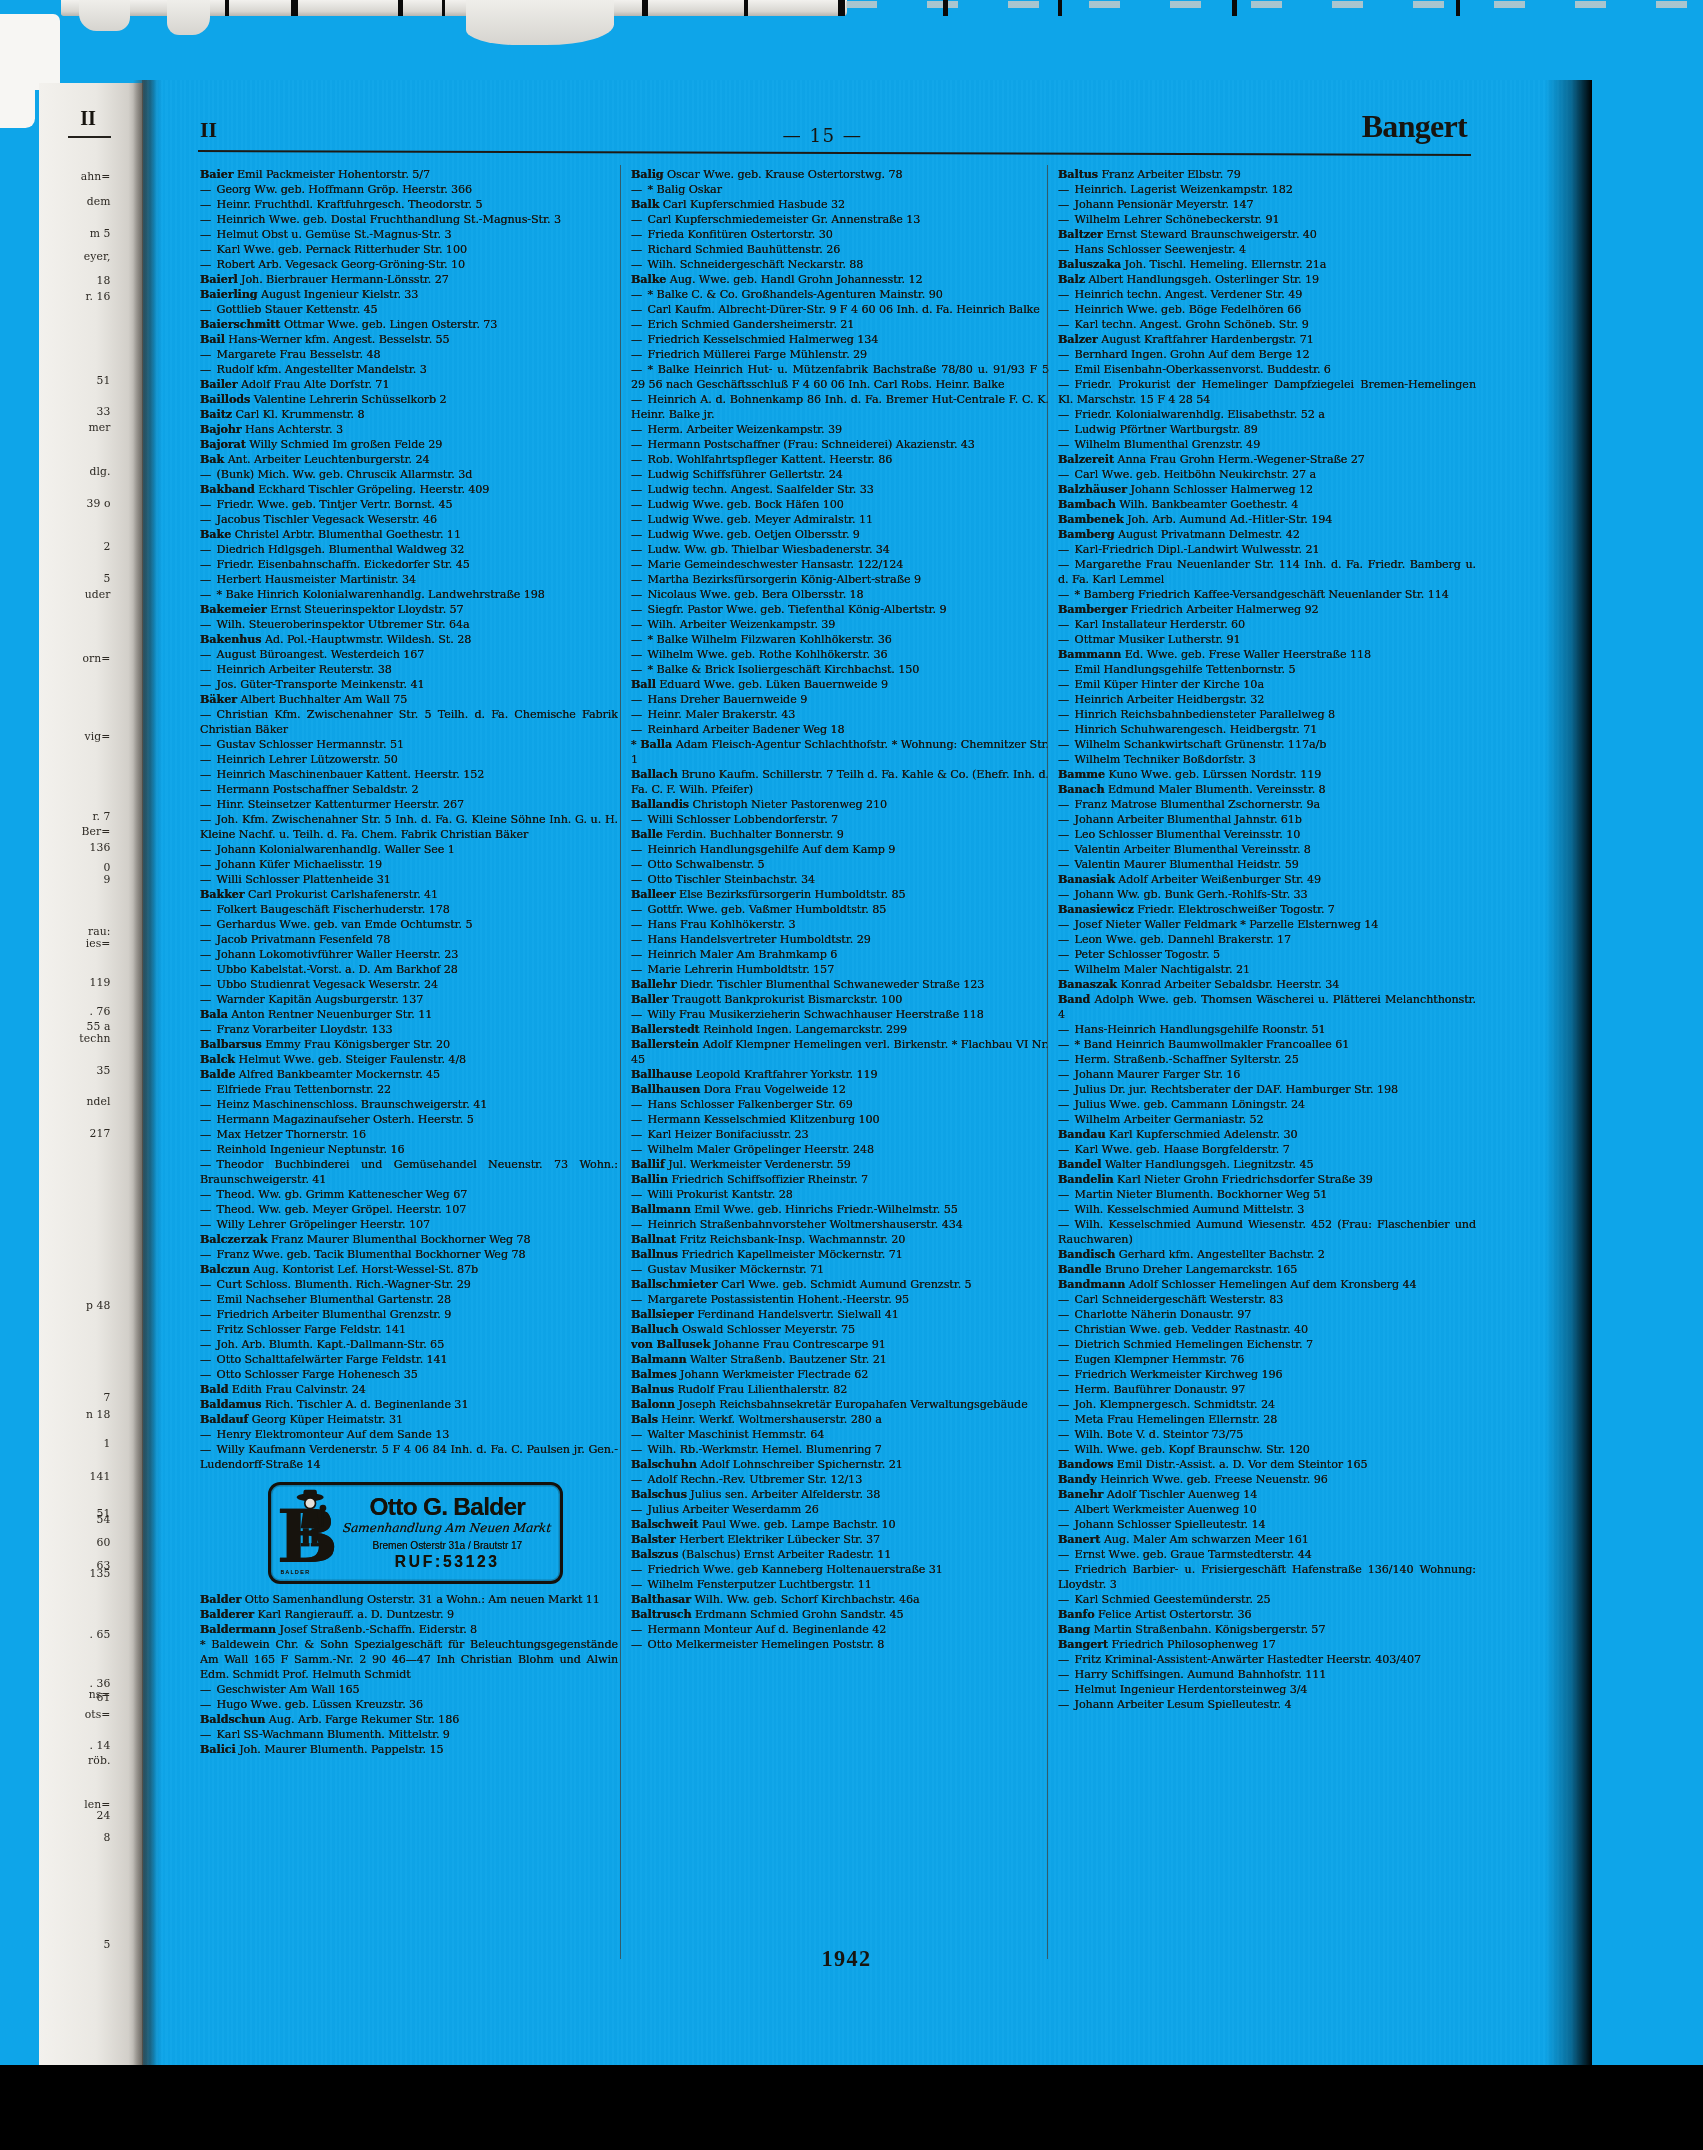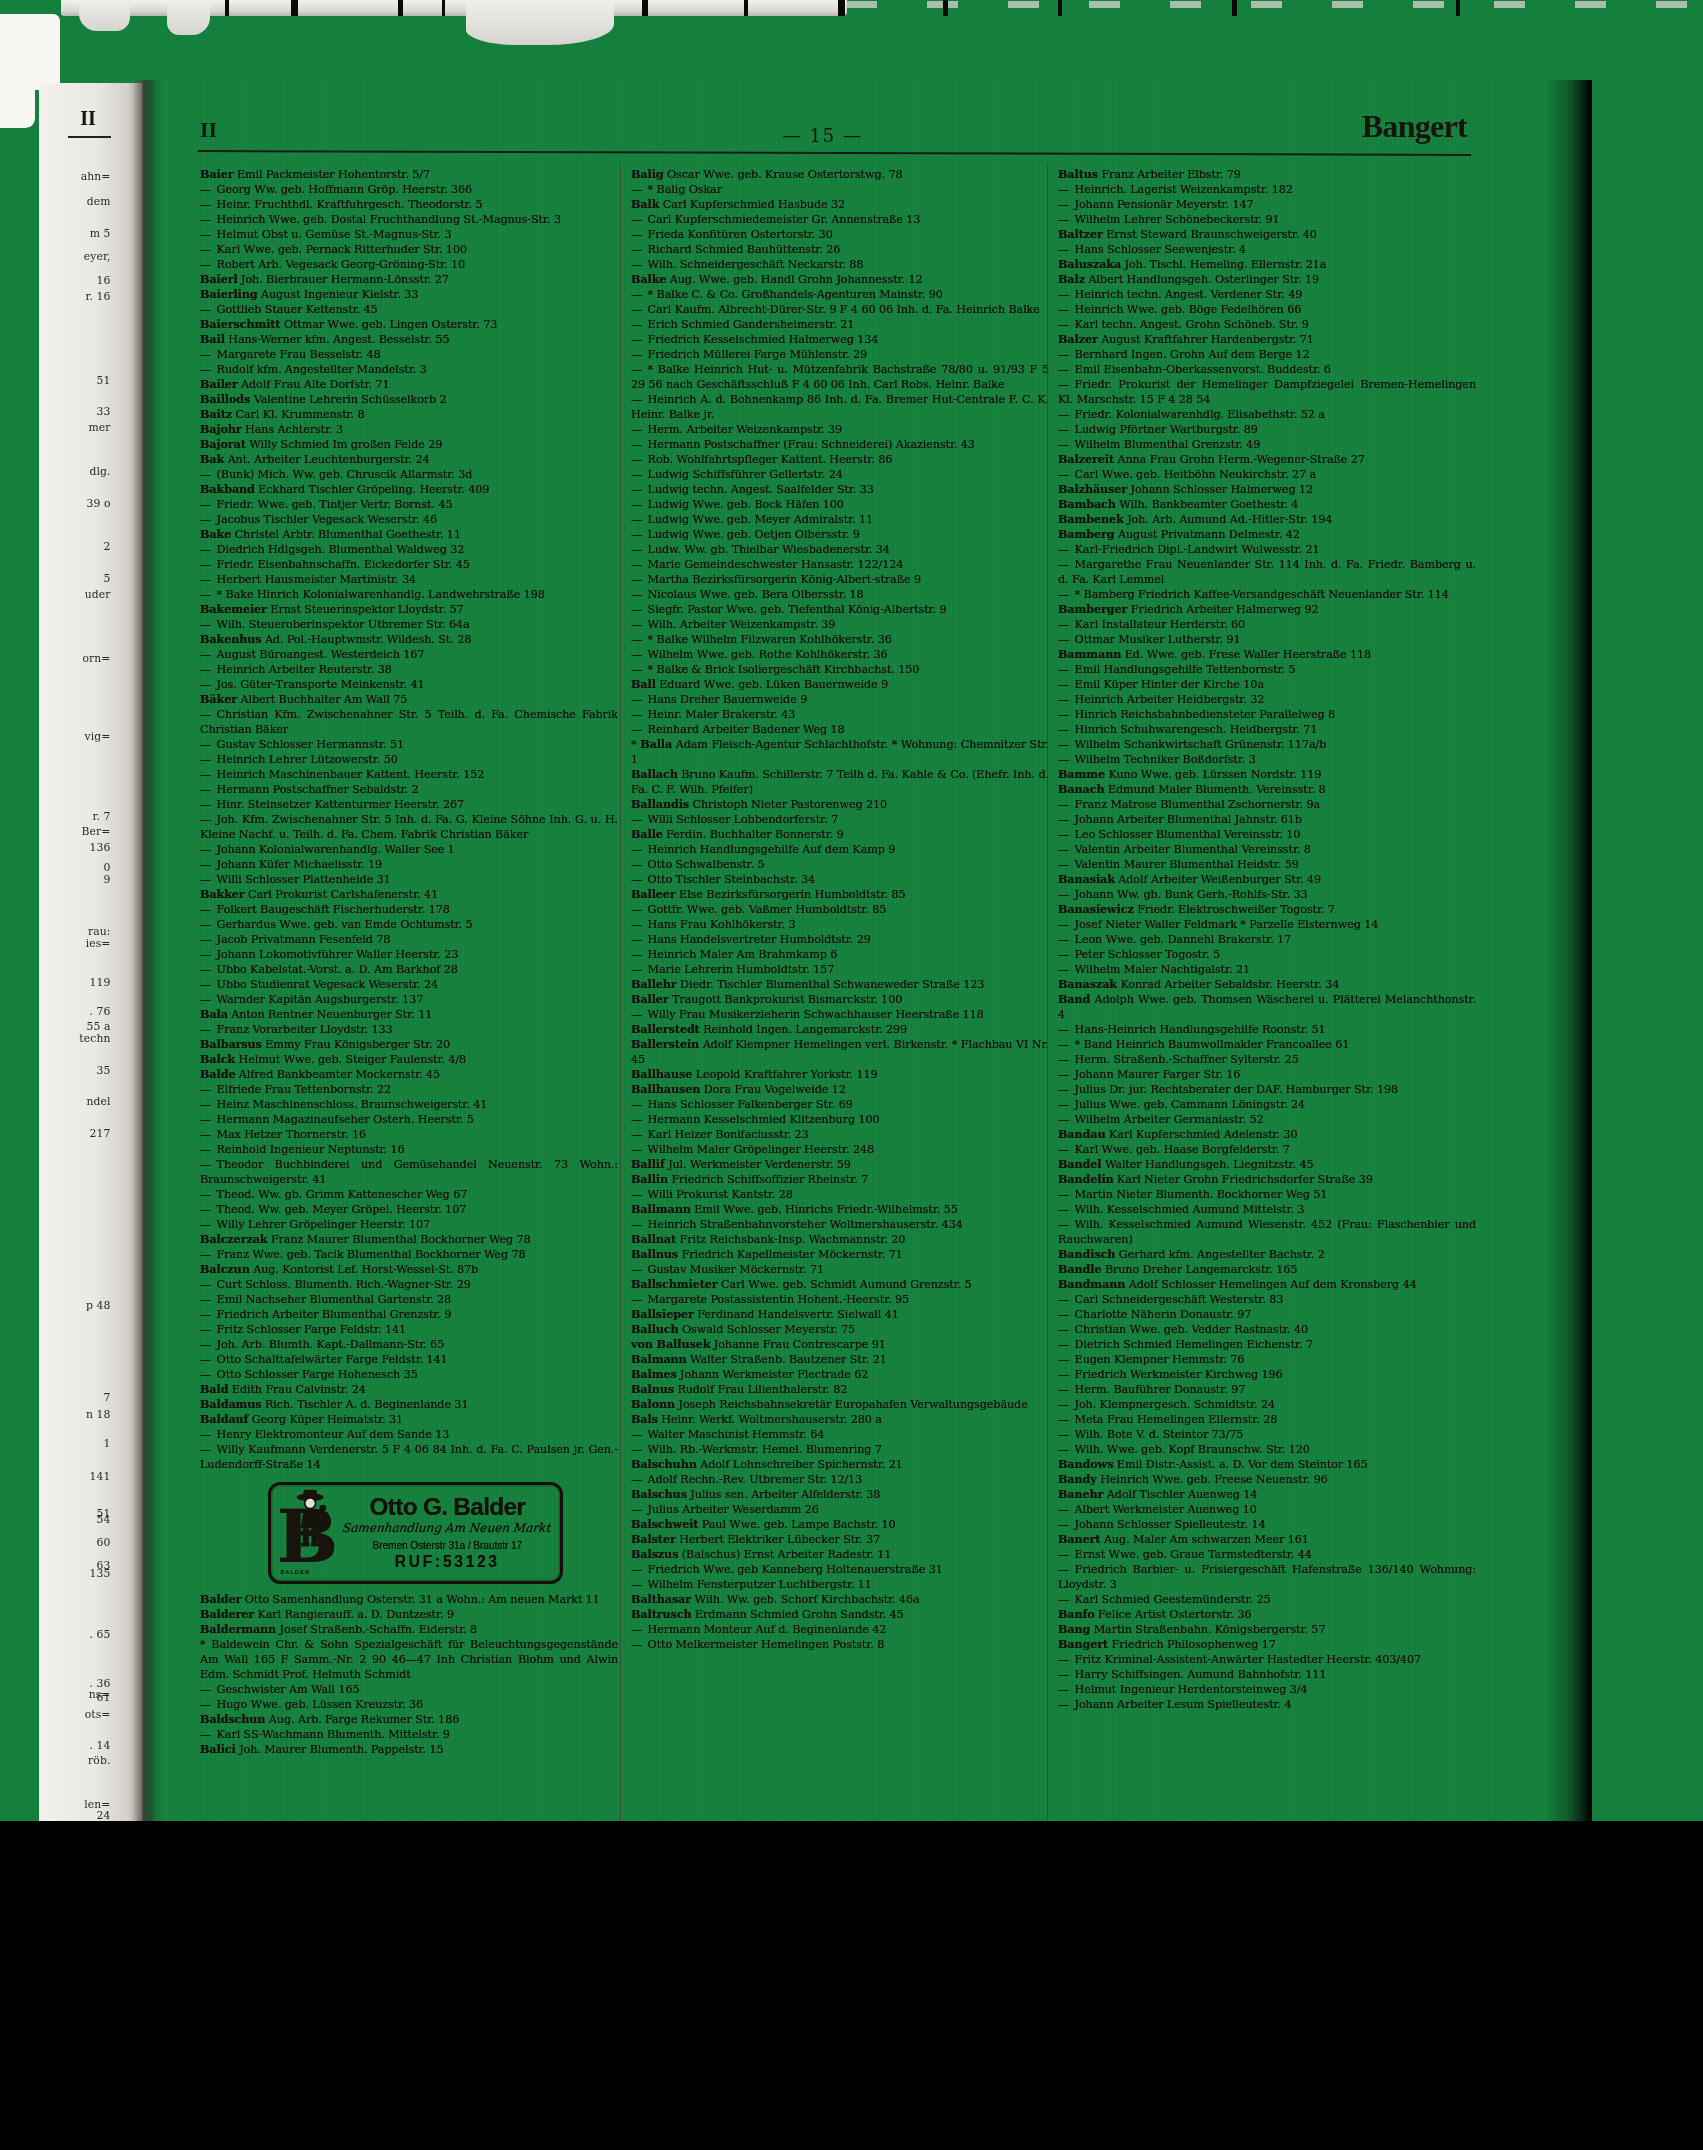"II" .stage { background: #15803d -> #0ea5e9; height: 1821px -> 2065px }
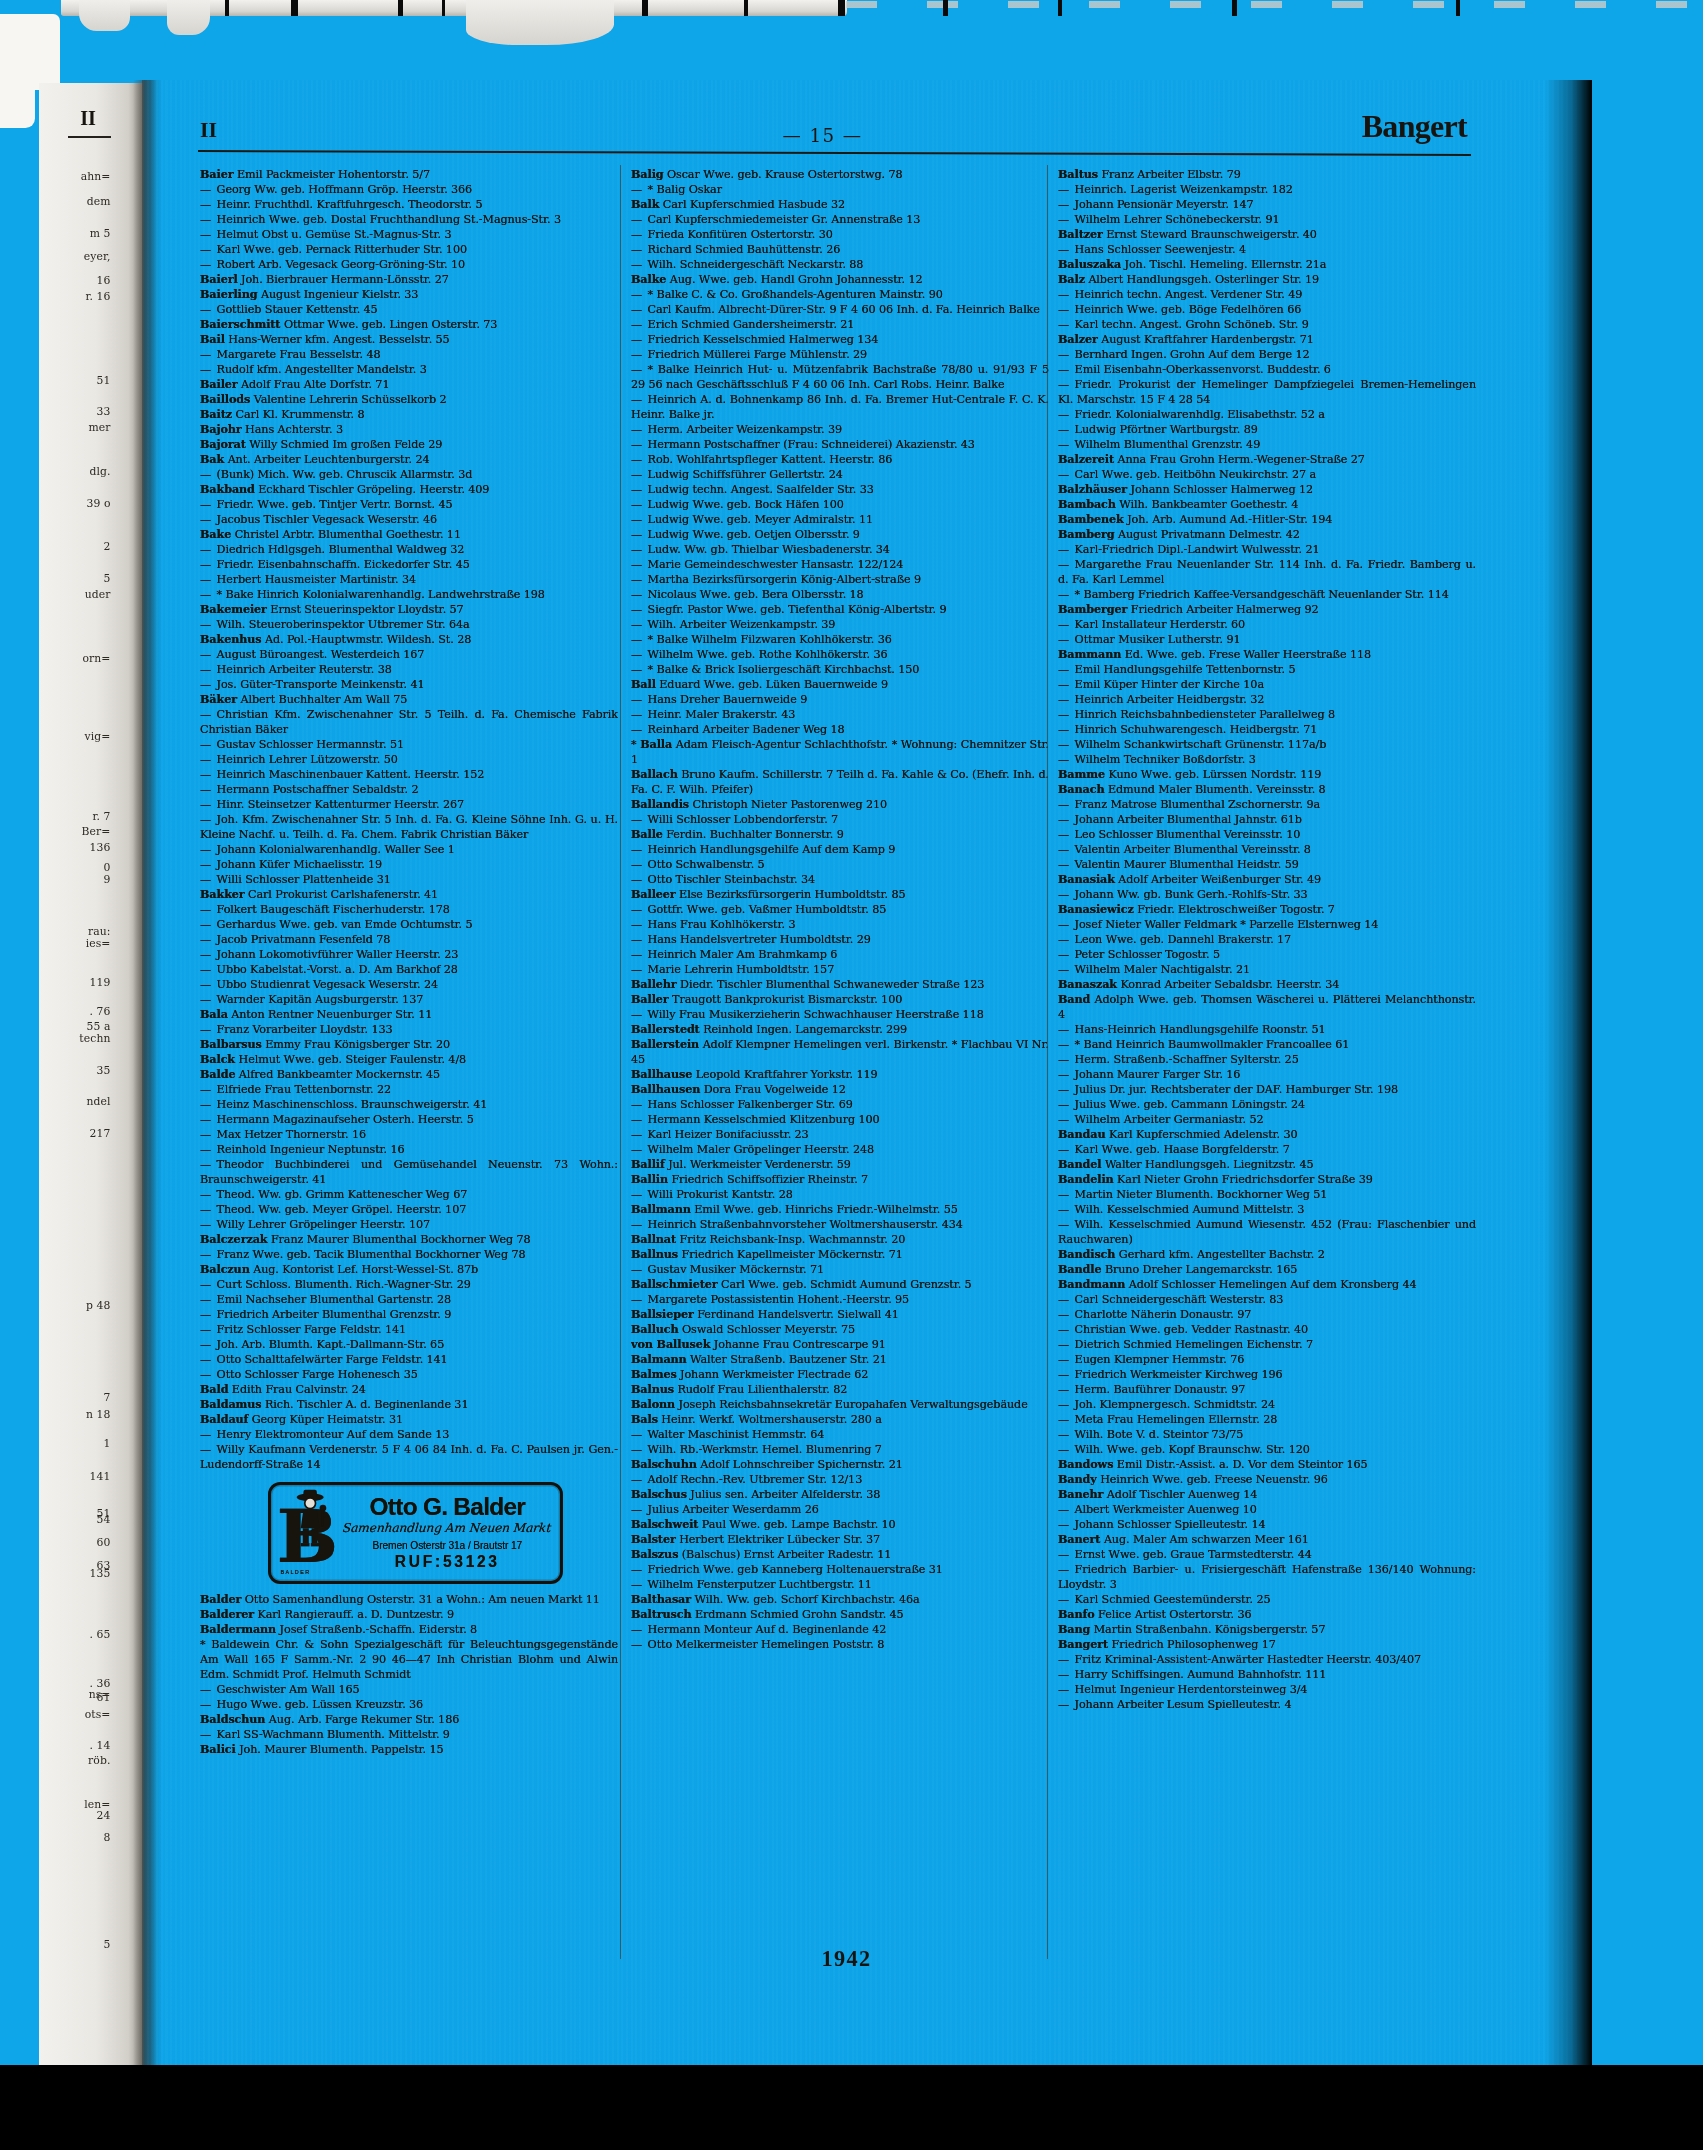"16" span.frag { text: 16 -> 18 }
